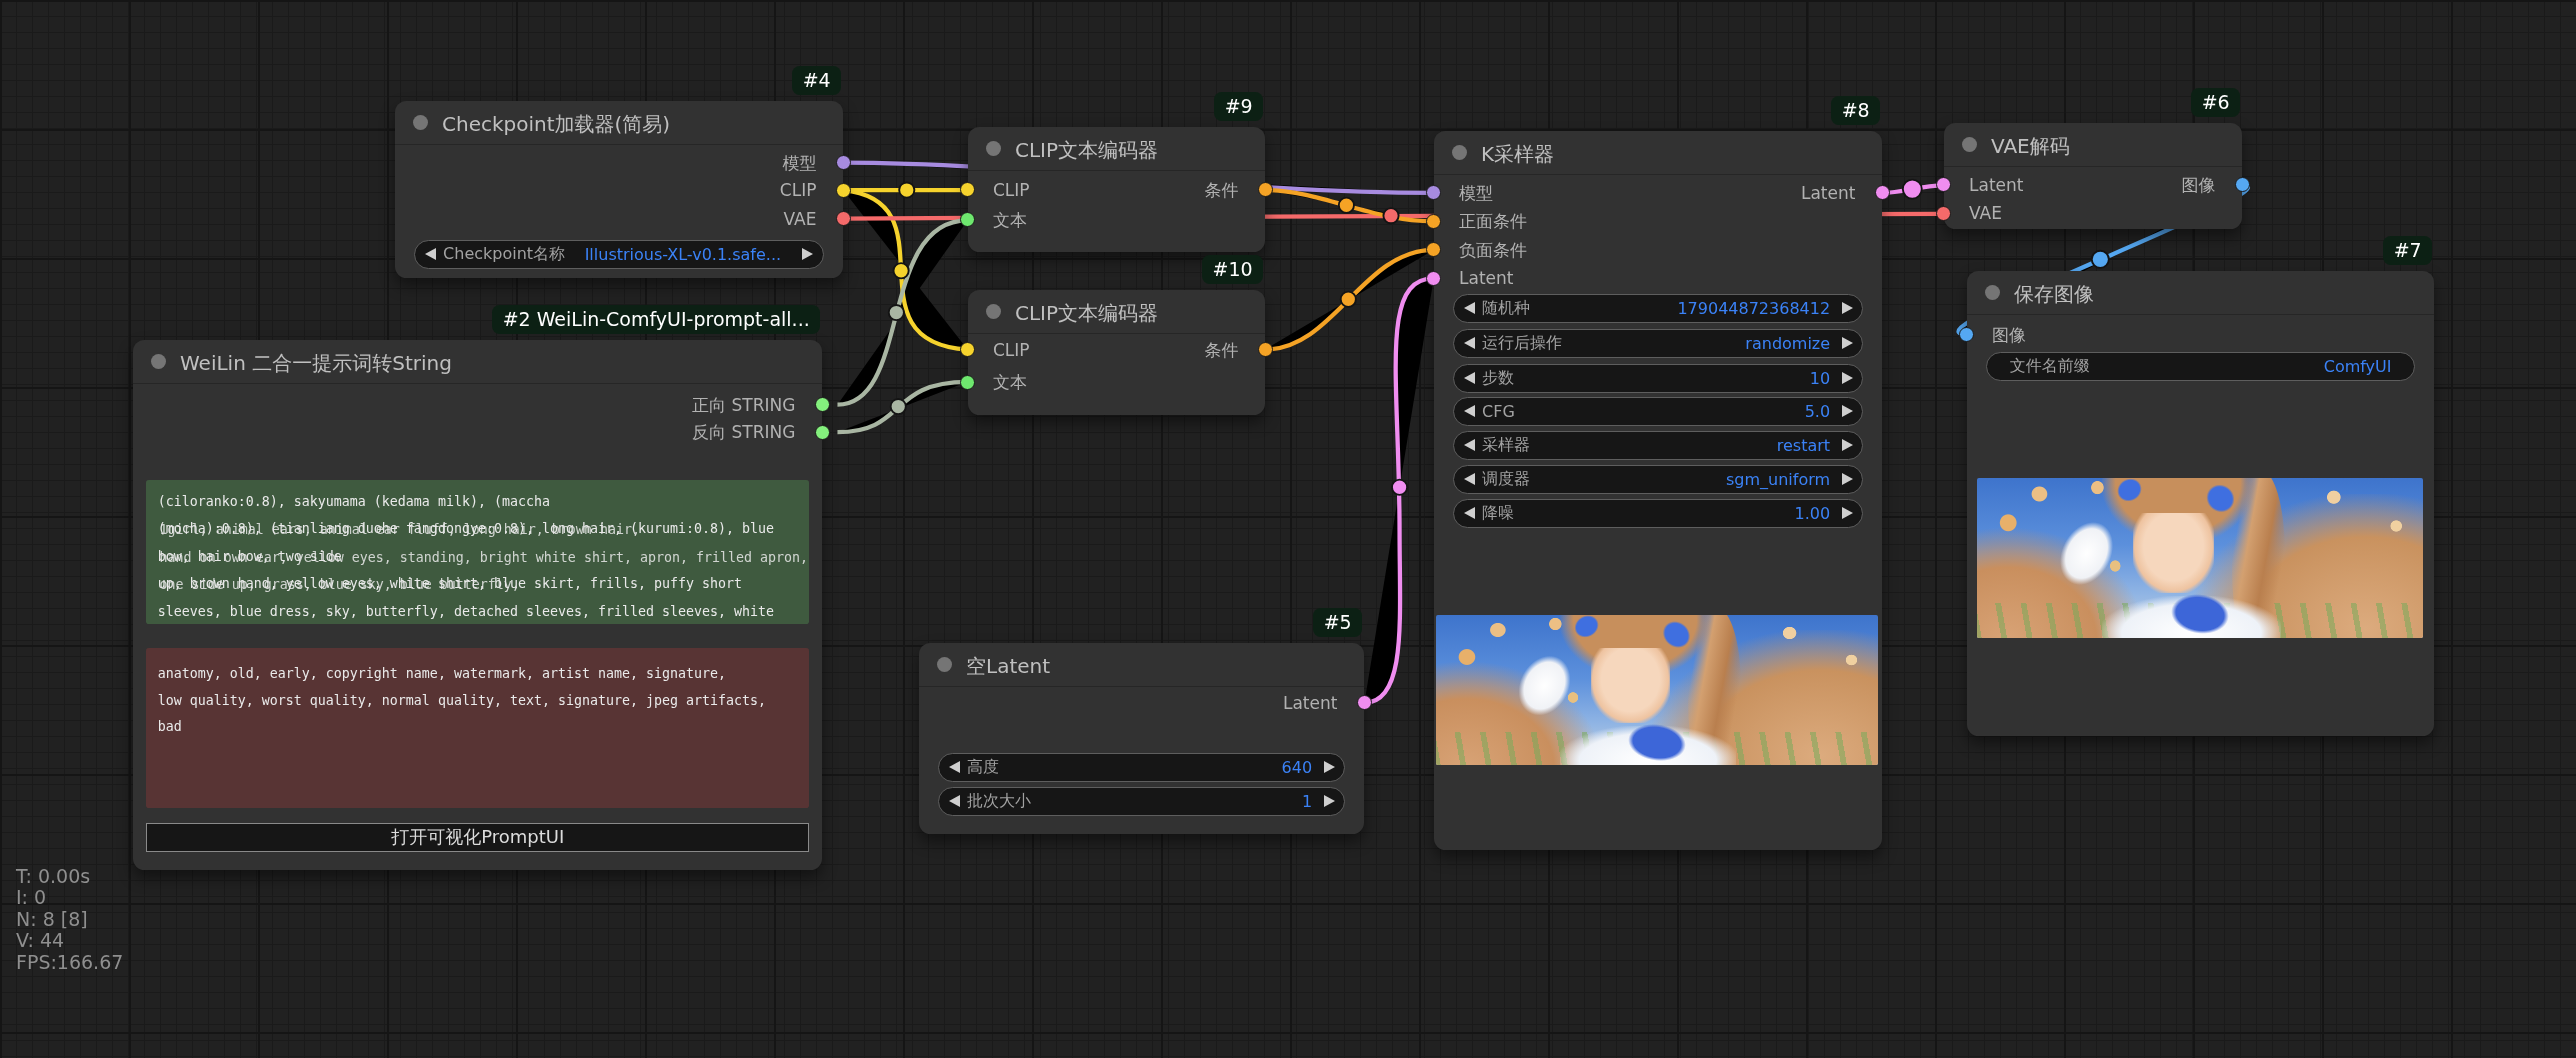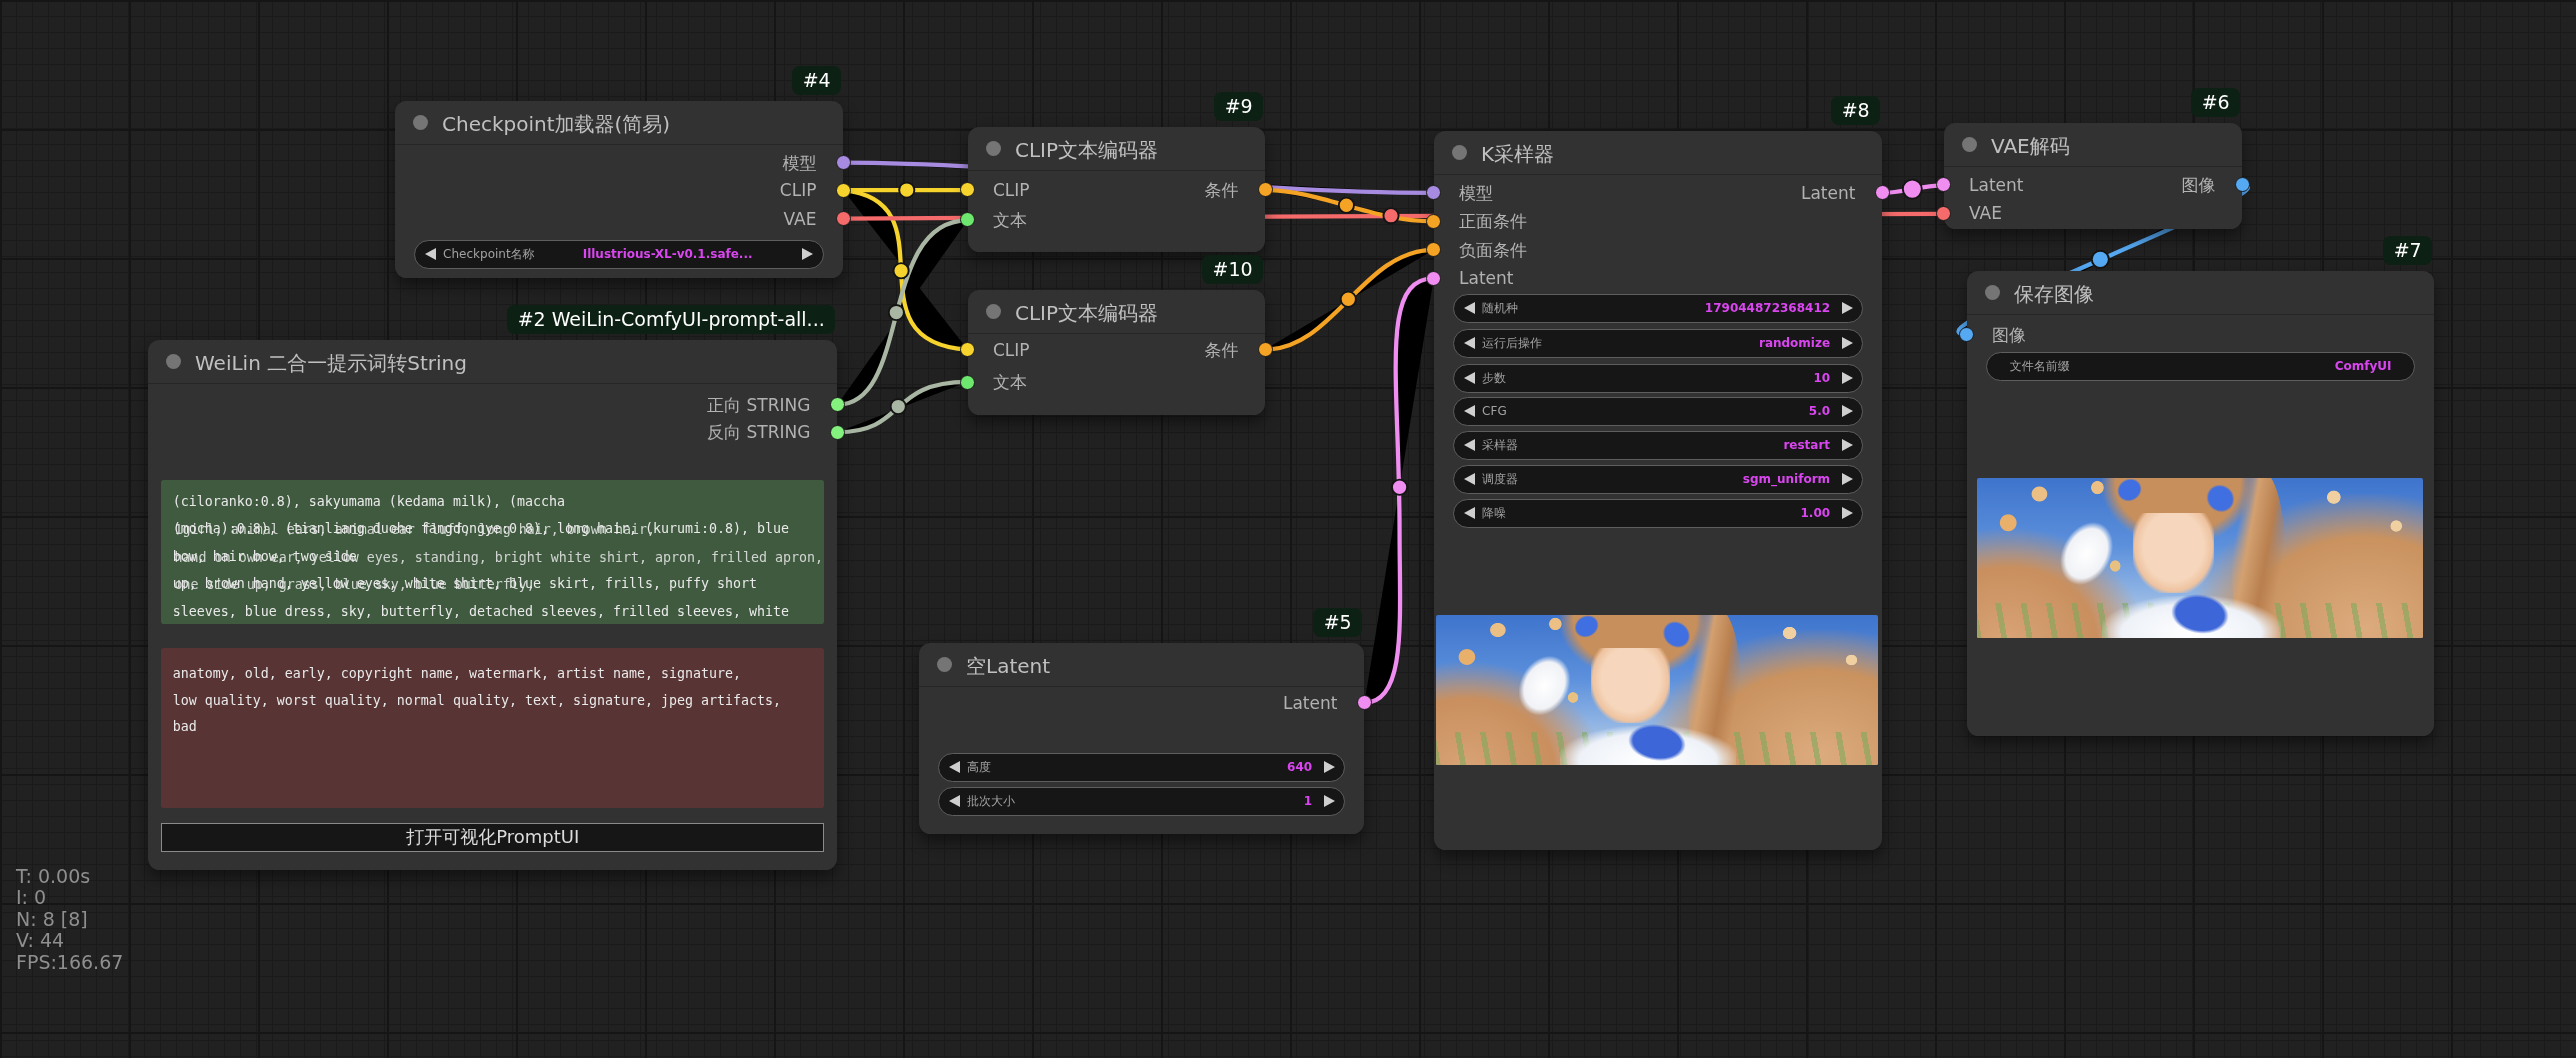"Checkpoint名称" .widget { font-size: 12px -> 16px }
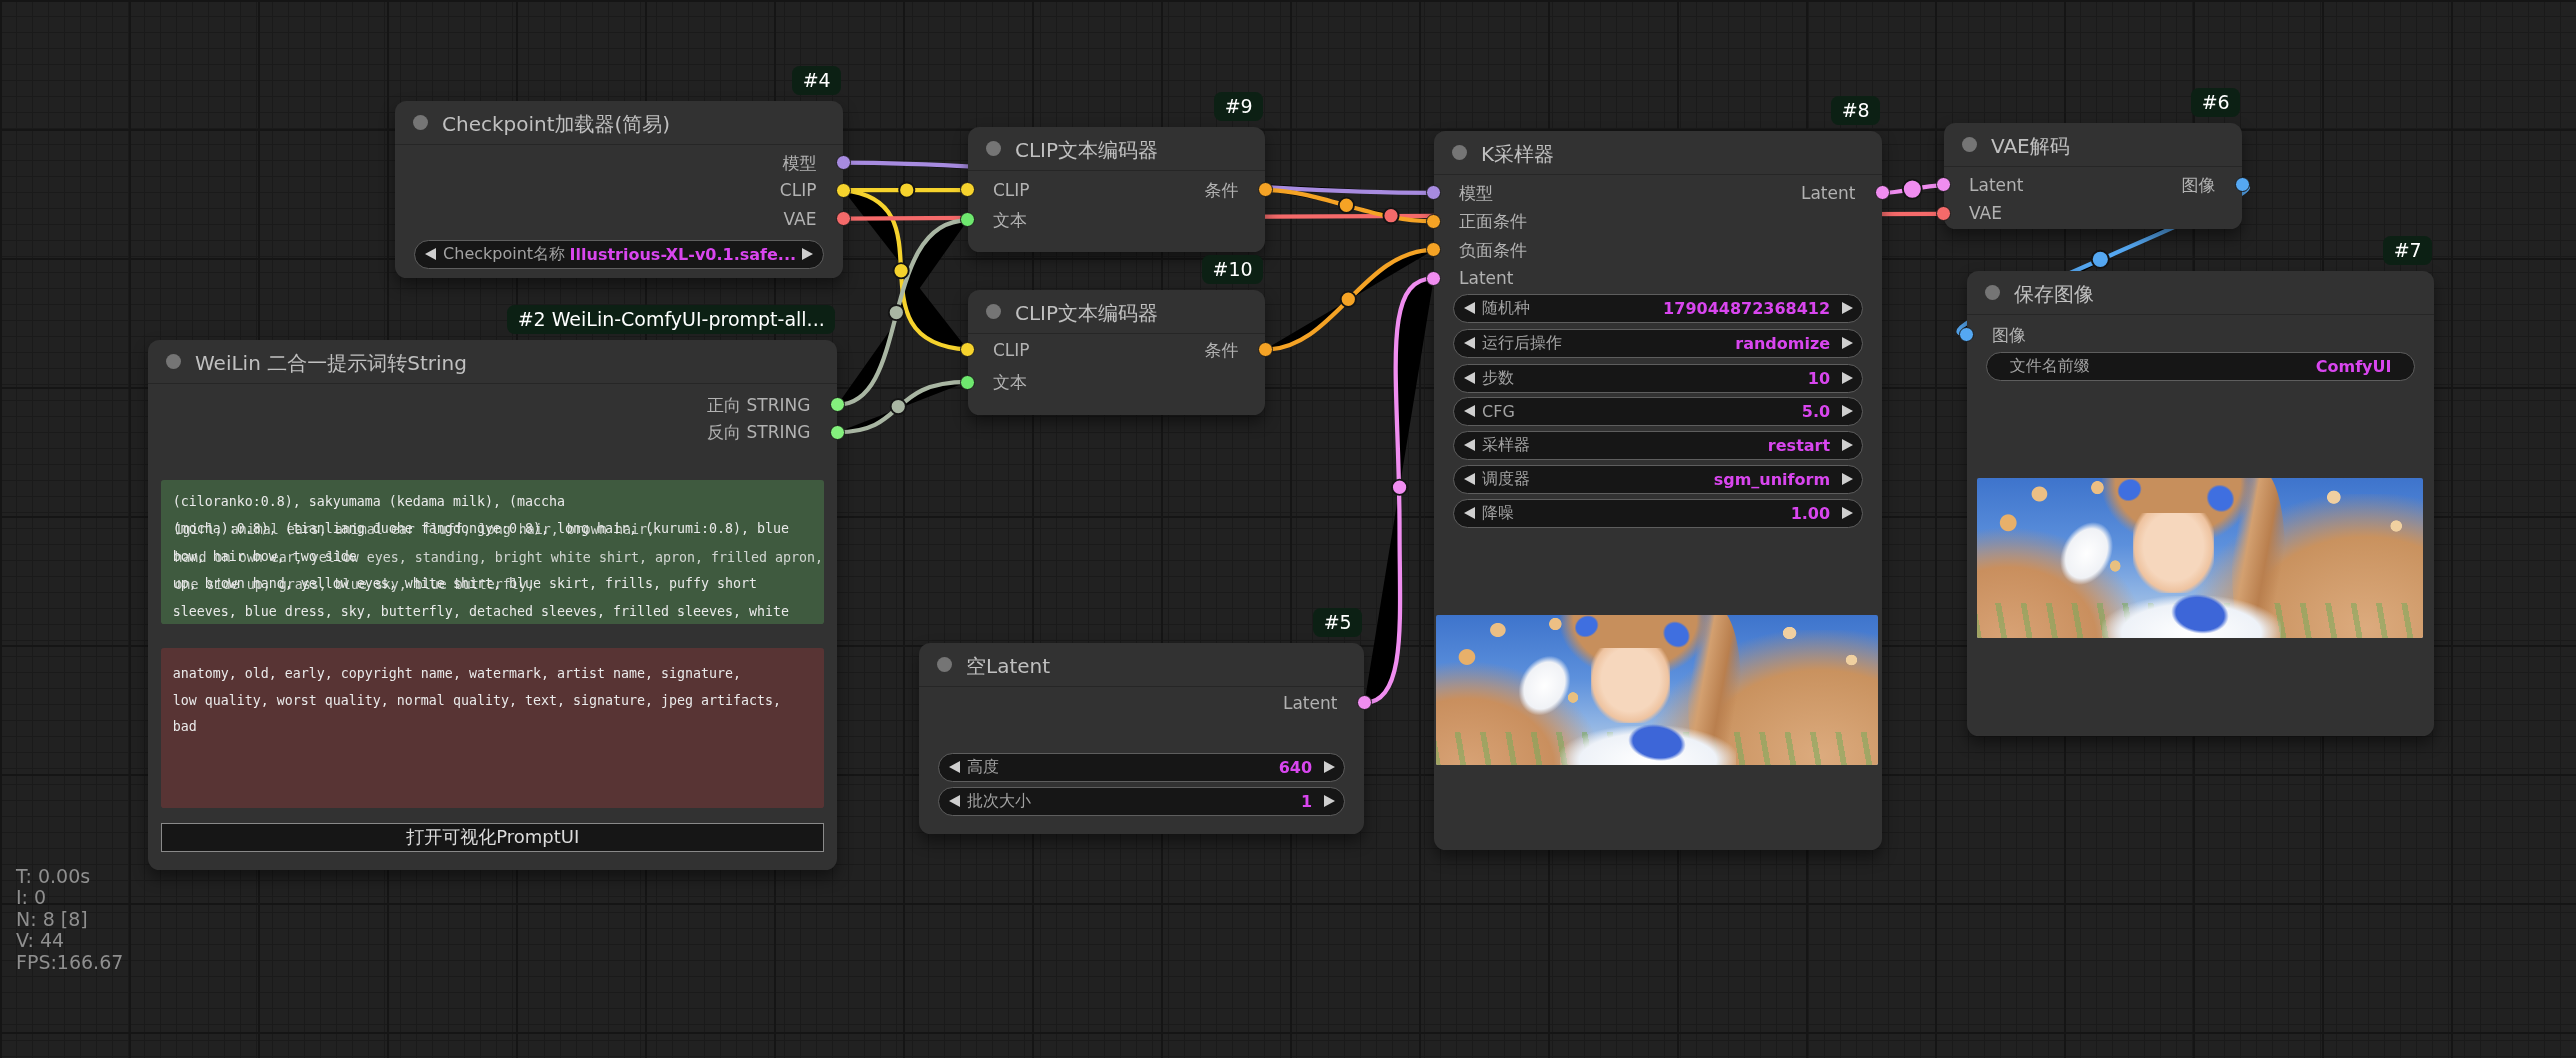"Illustrious-XL-v0.1.safe..." .wvalue { color: #d946ef -> #3b82f6; font-weight: bold -> none }
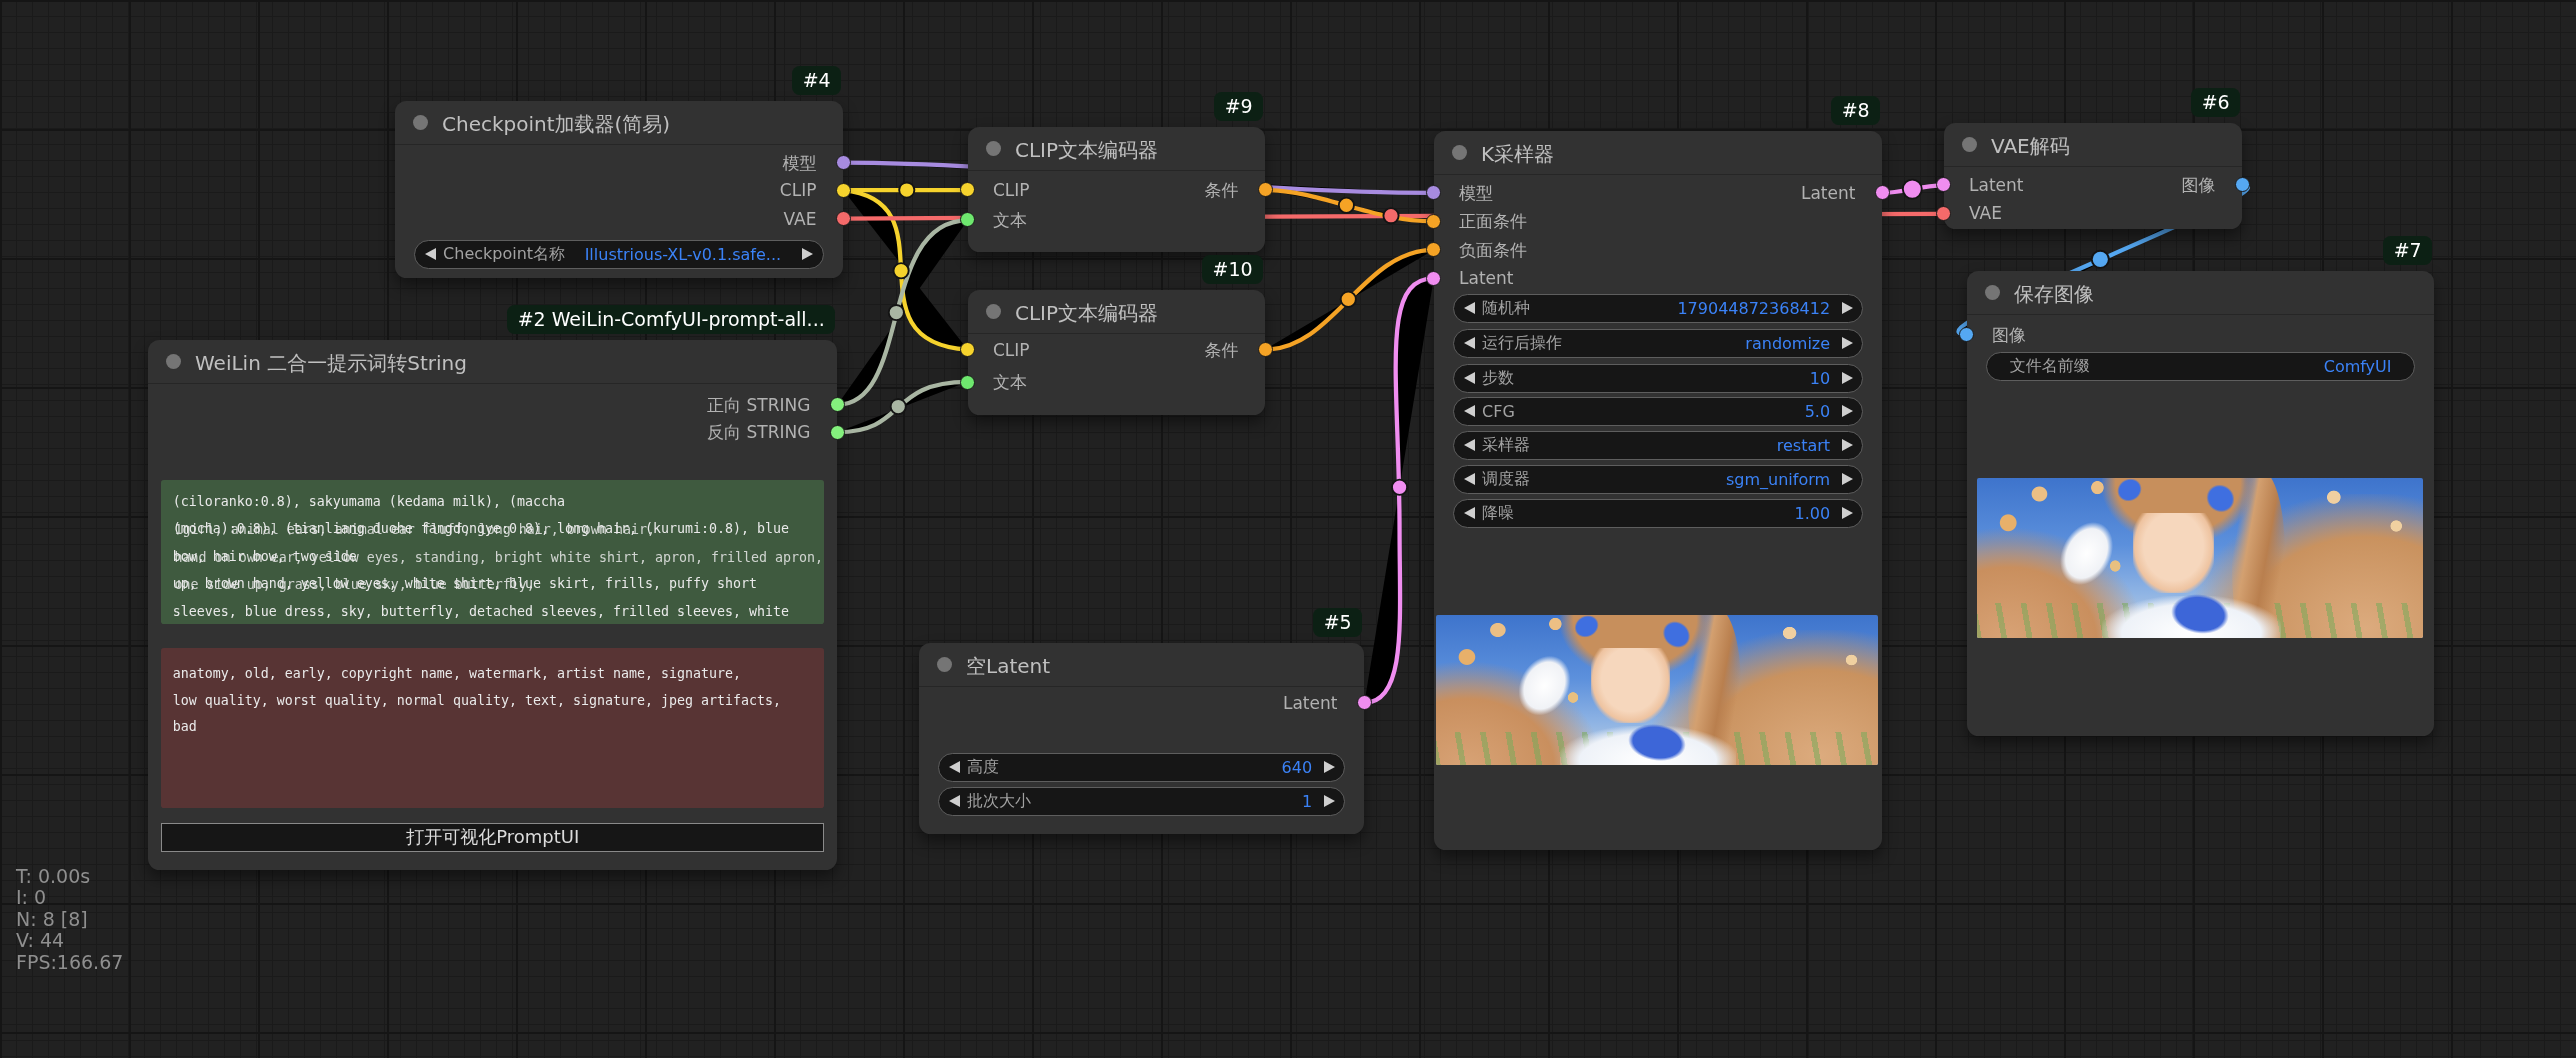"#2 WeiLin-ComfyUI-prompt-all..." div.node { left: 148px -> 133px }
